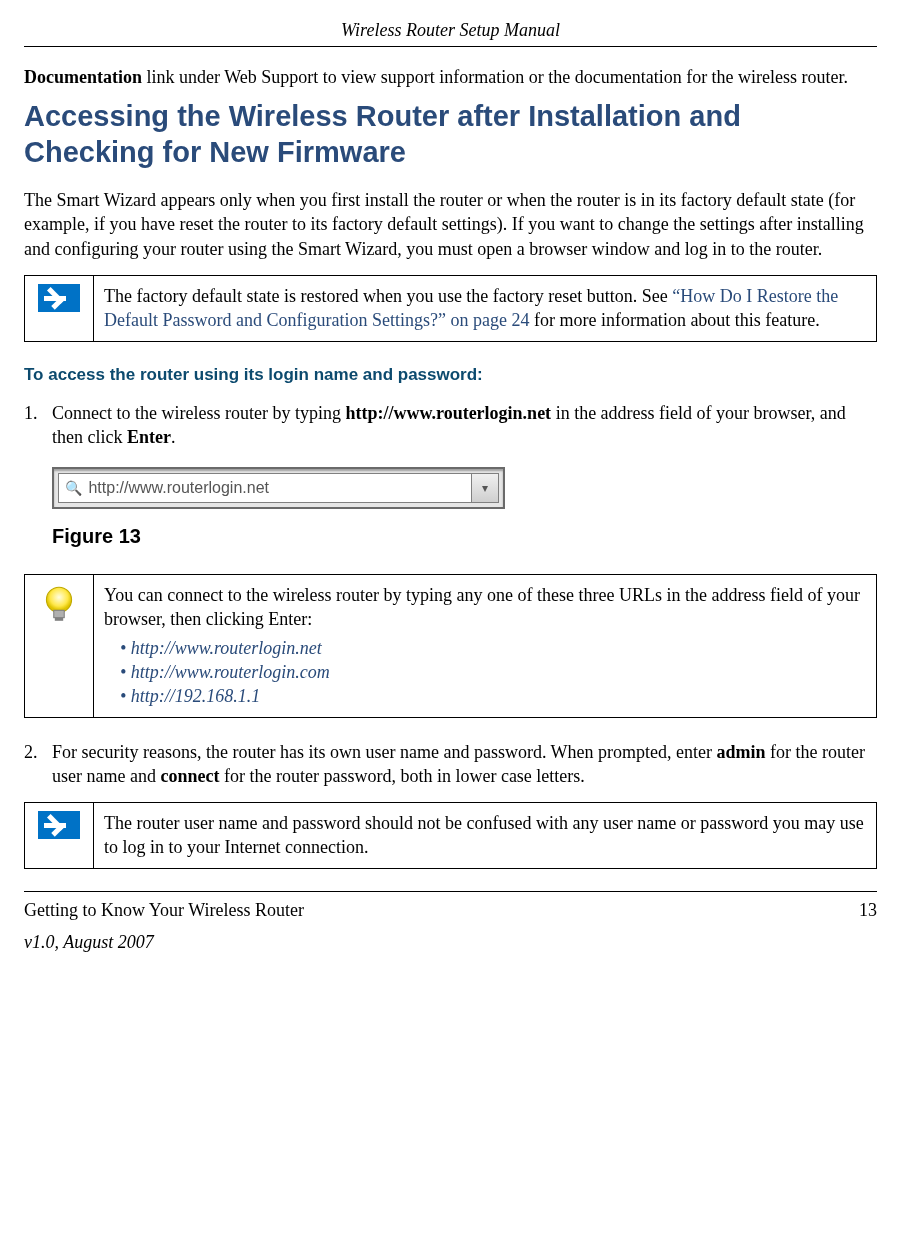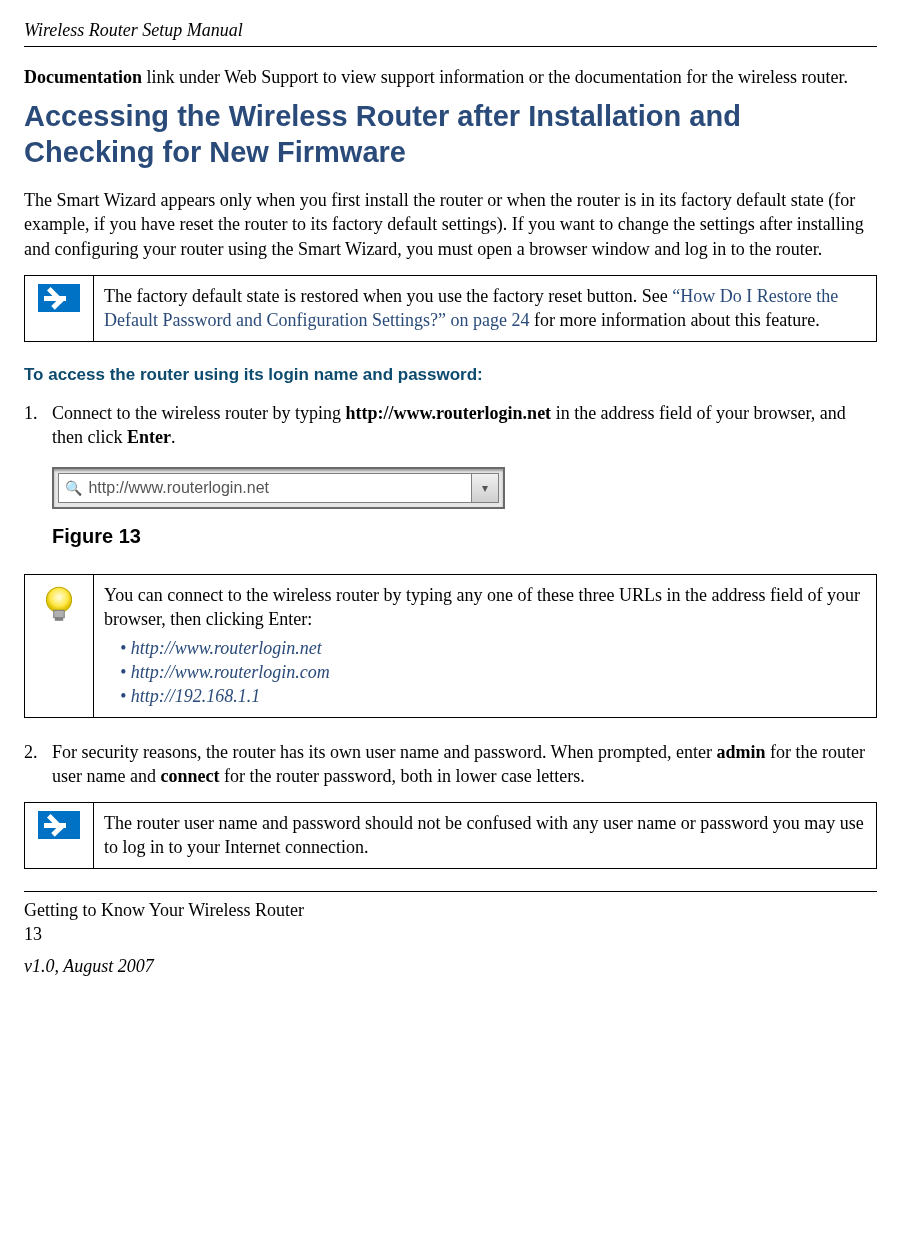"Wireless Router Setup Manual" .running-header { text-align: left -> center }
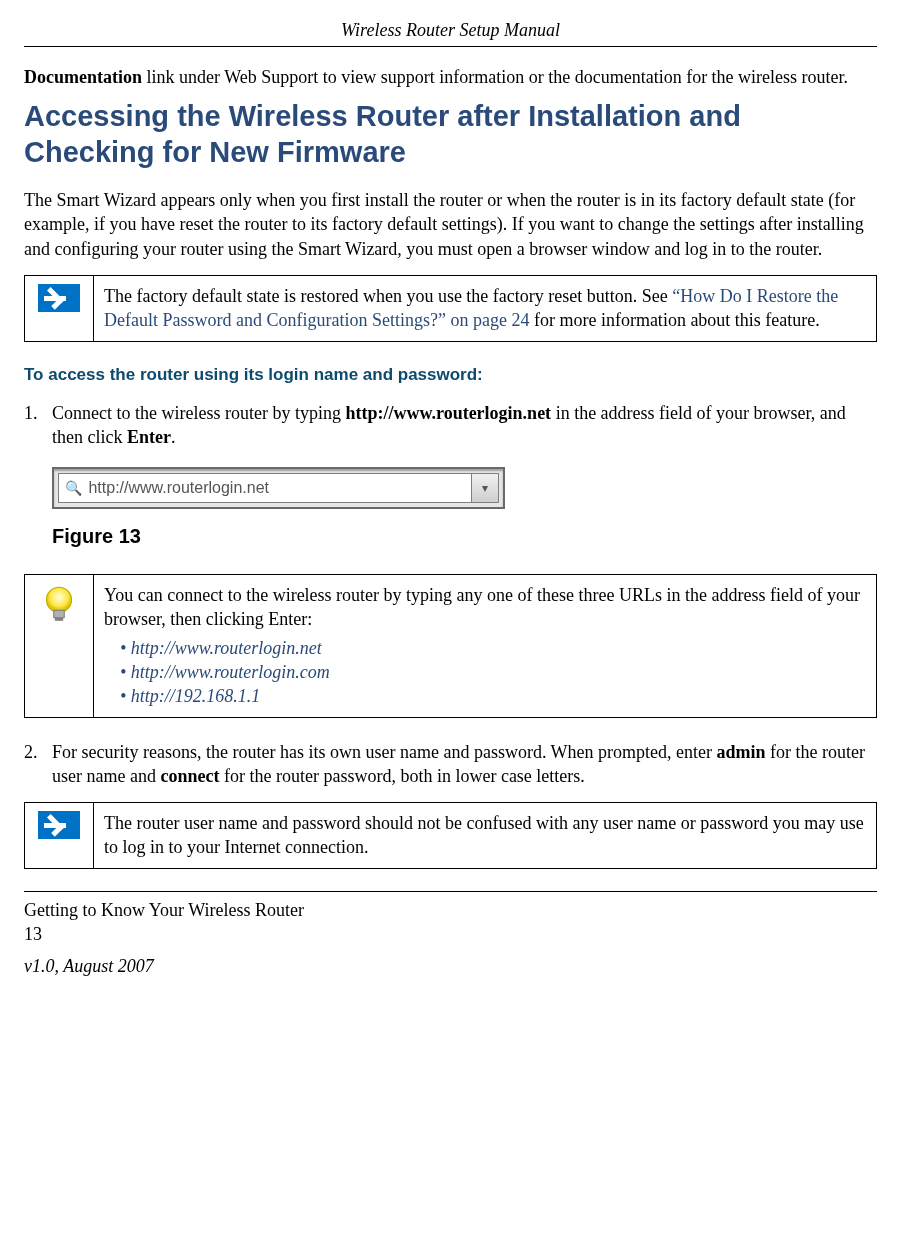"Getting to Know Your Wireless" .footer-row { flex-direction: column -> none }
